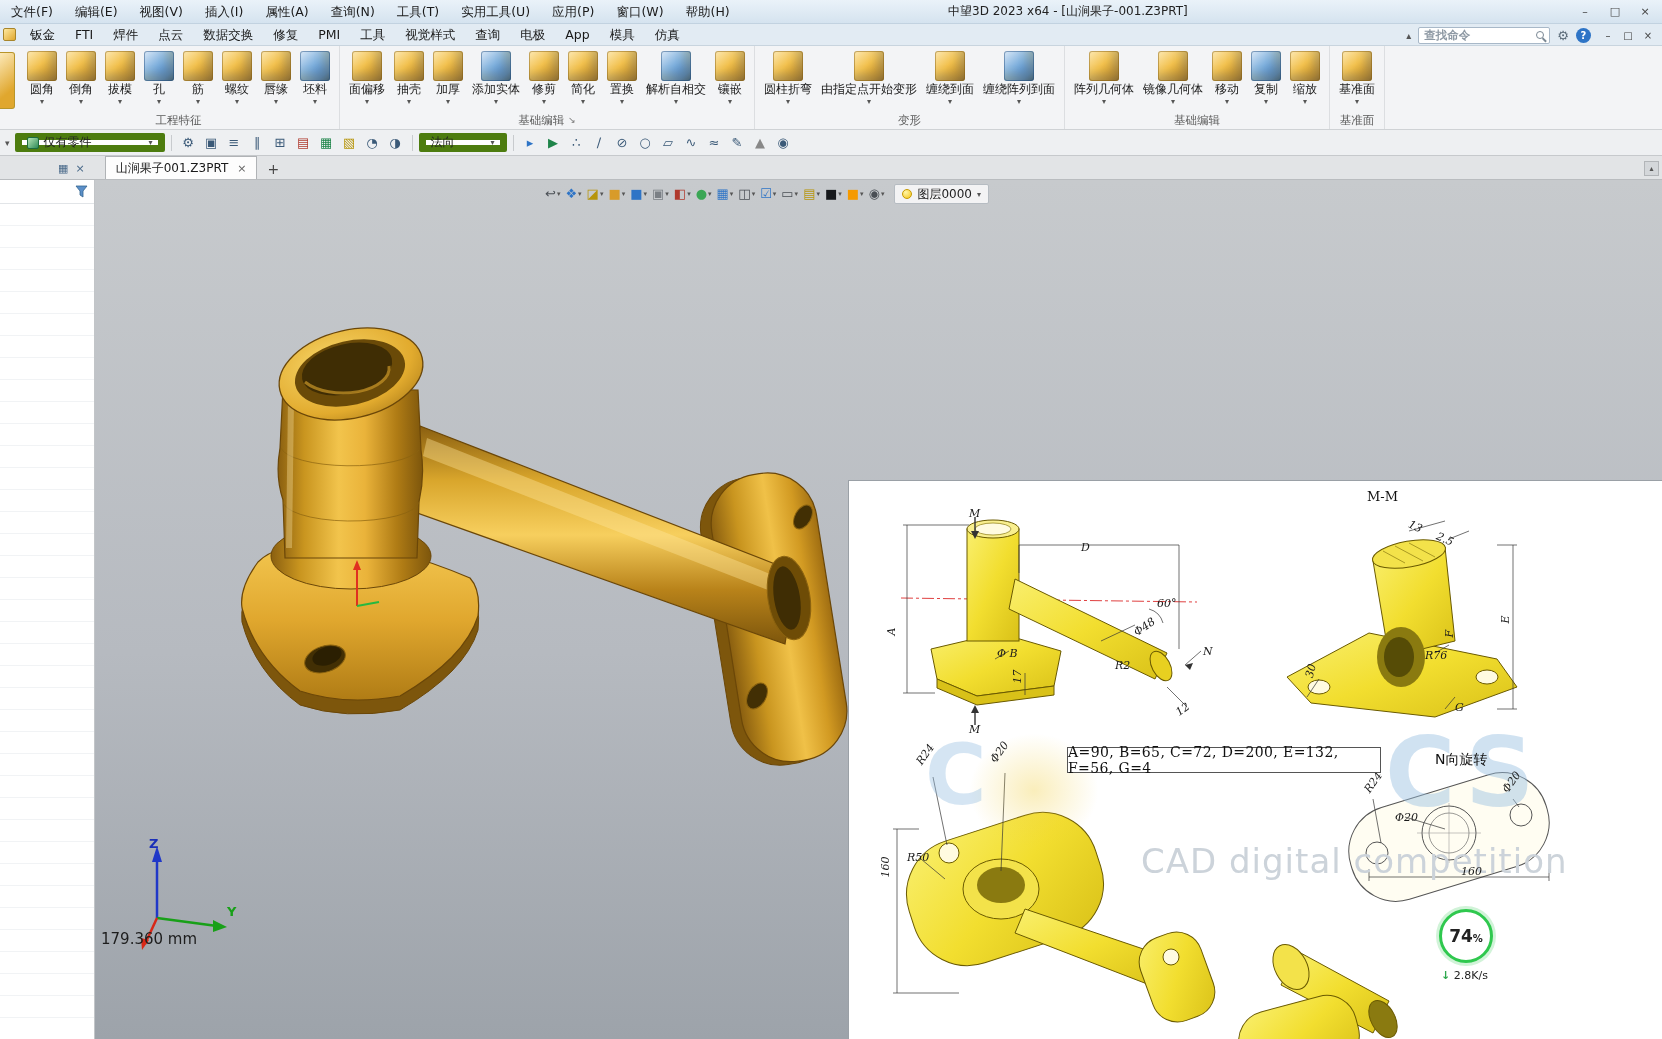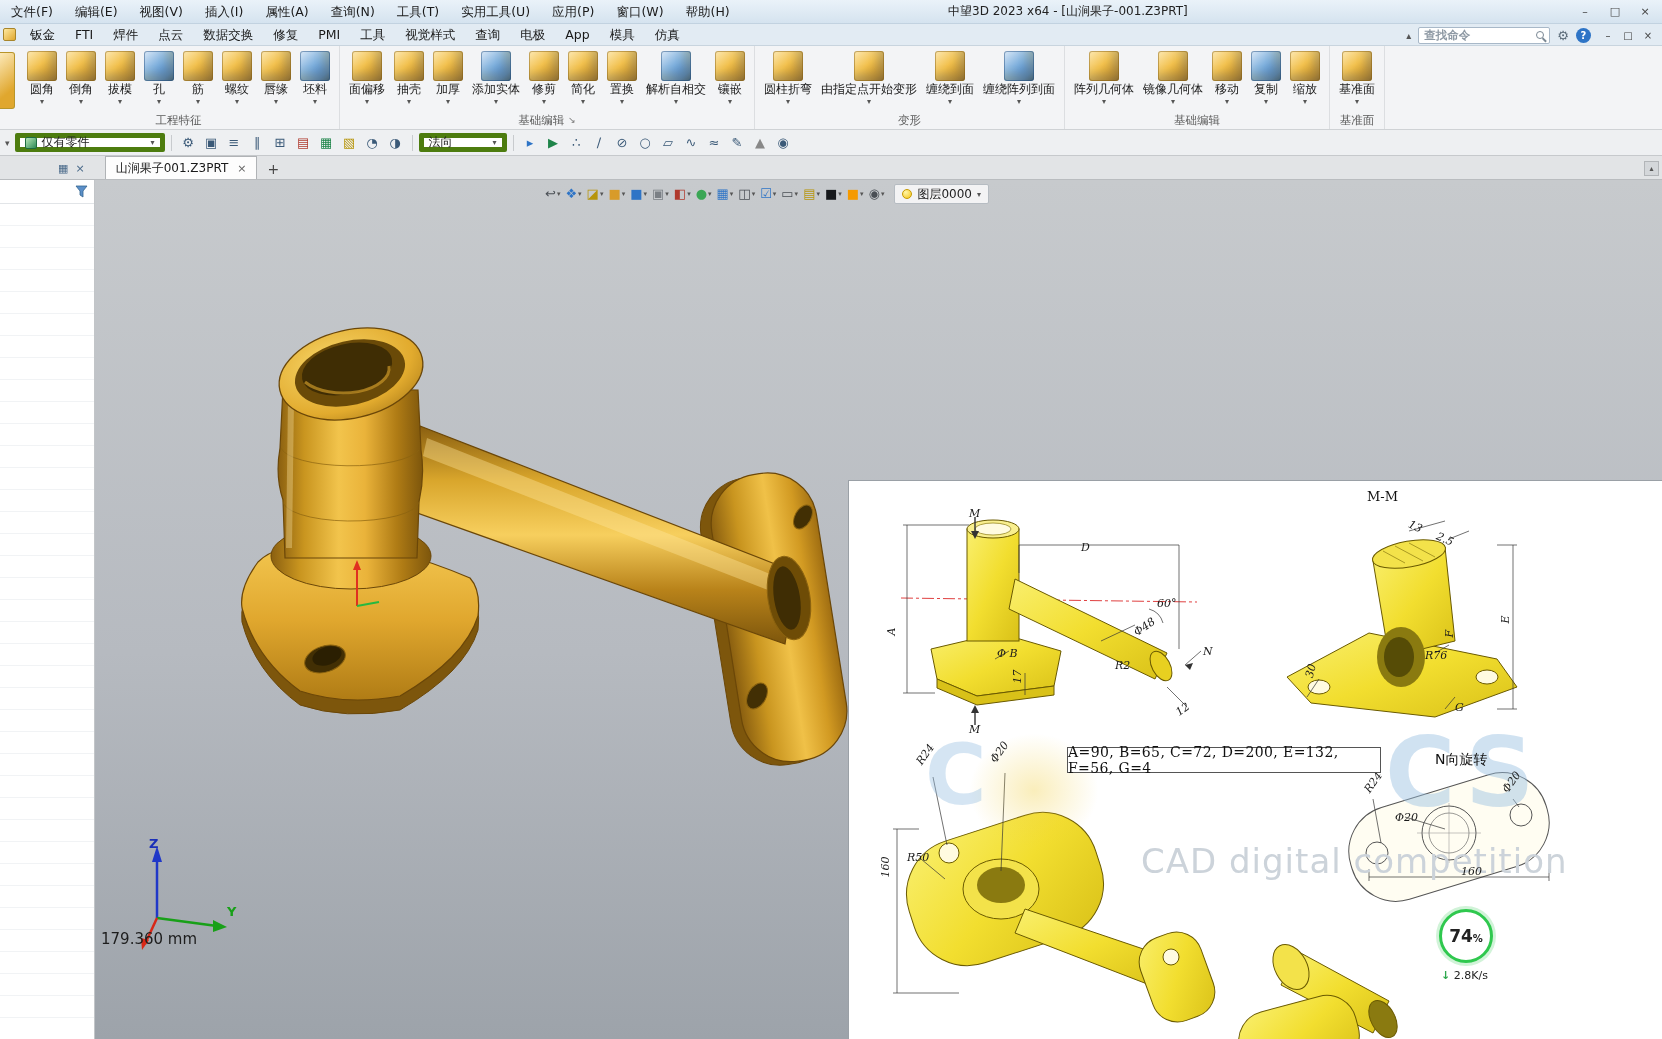"仅有零件" .combo { border: 5px solid #4d7c0f -> 7px solid #4d7c0f }
